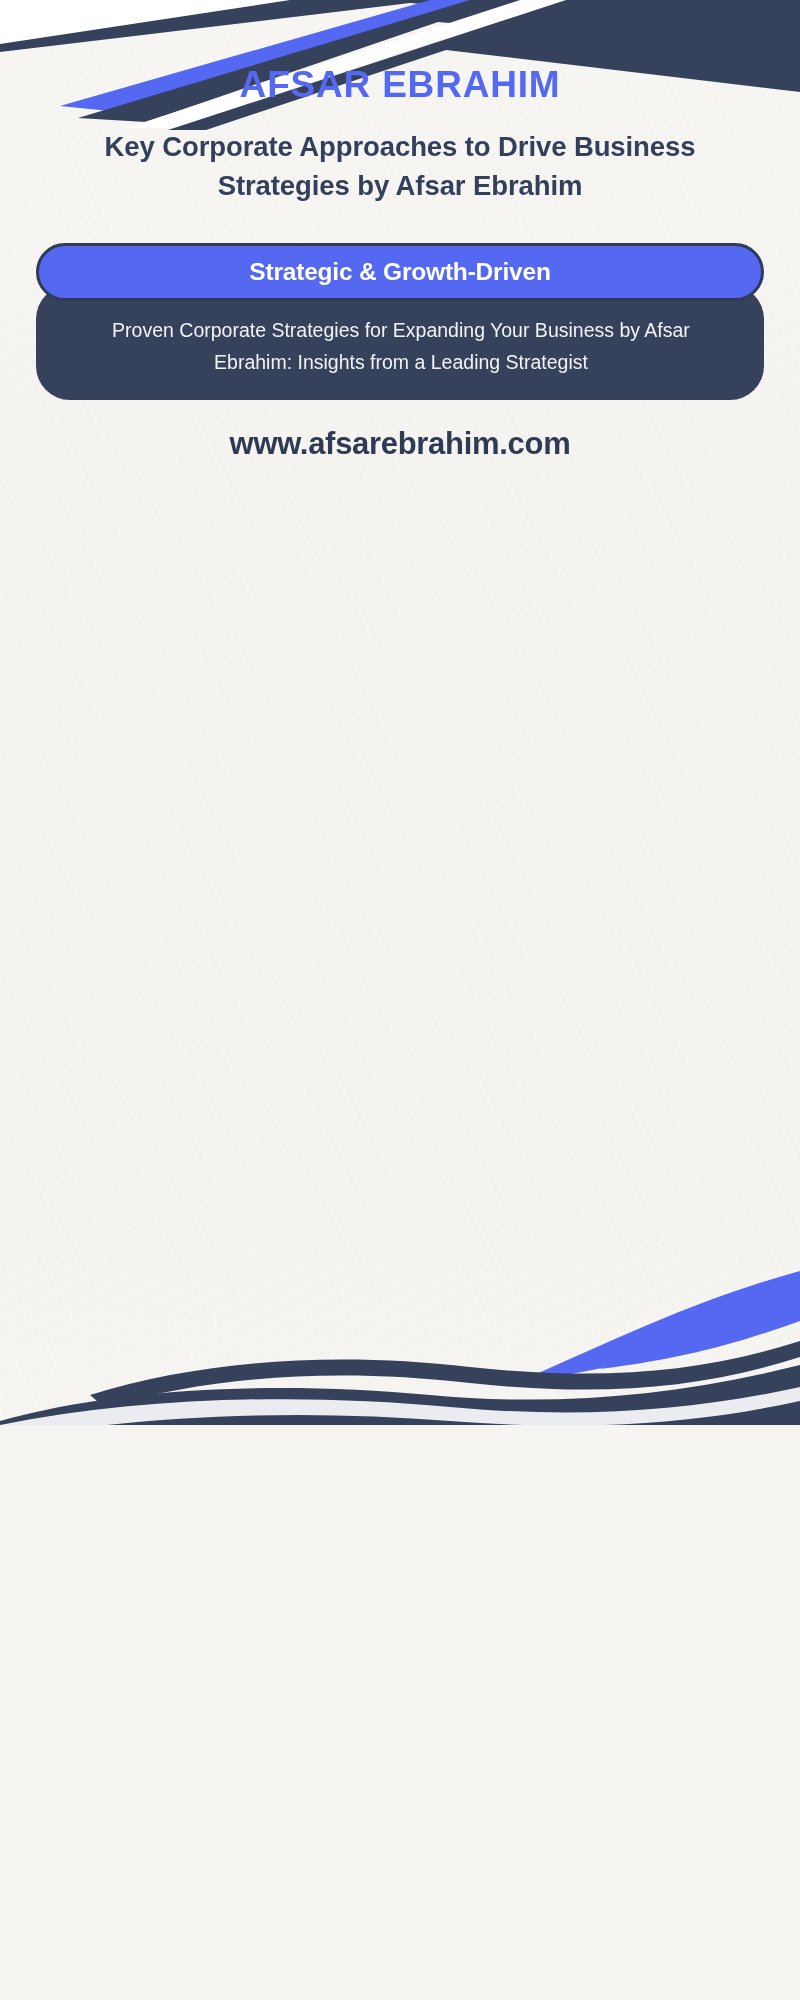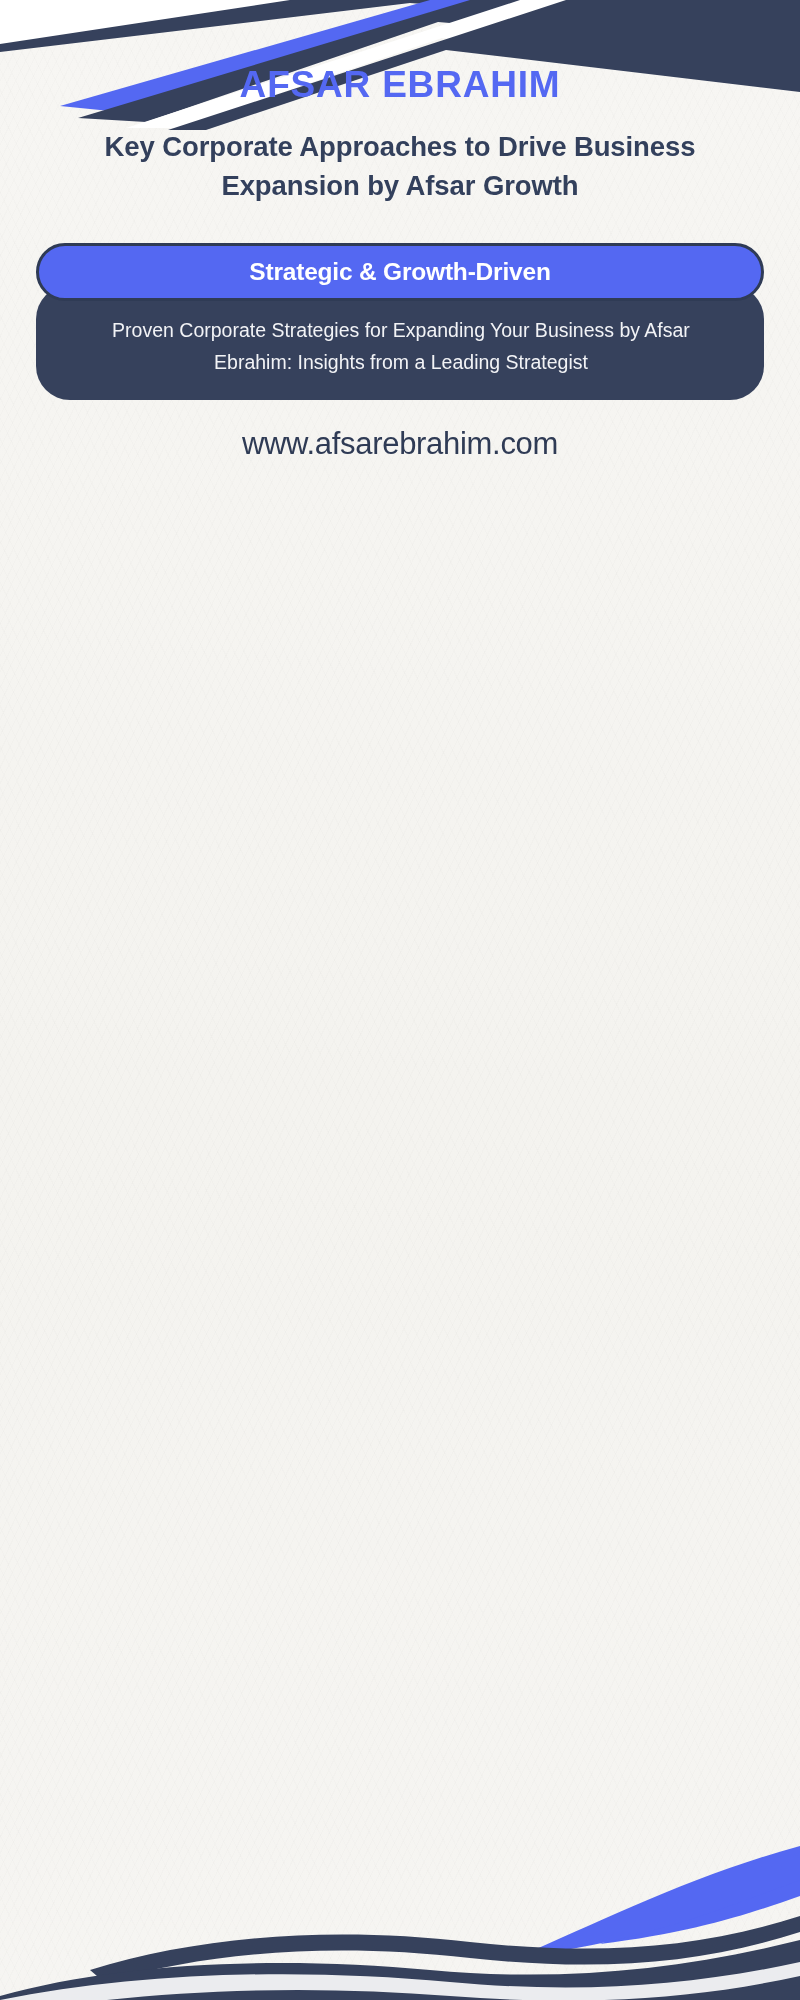"AFSAR EBRAHIM" .poster { height: 2000px -> 1425px }
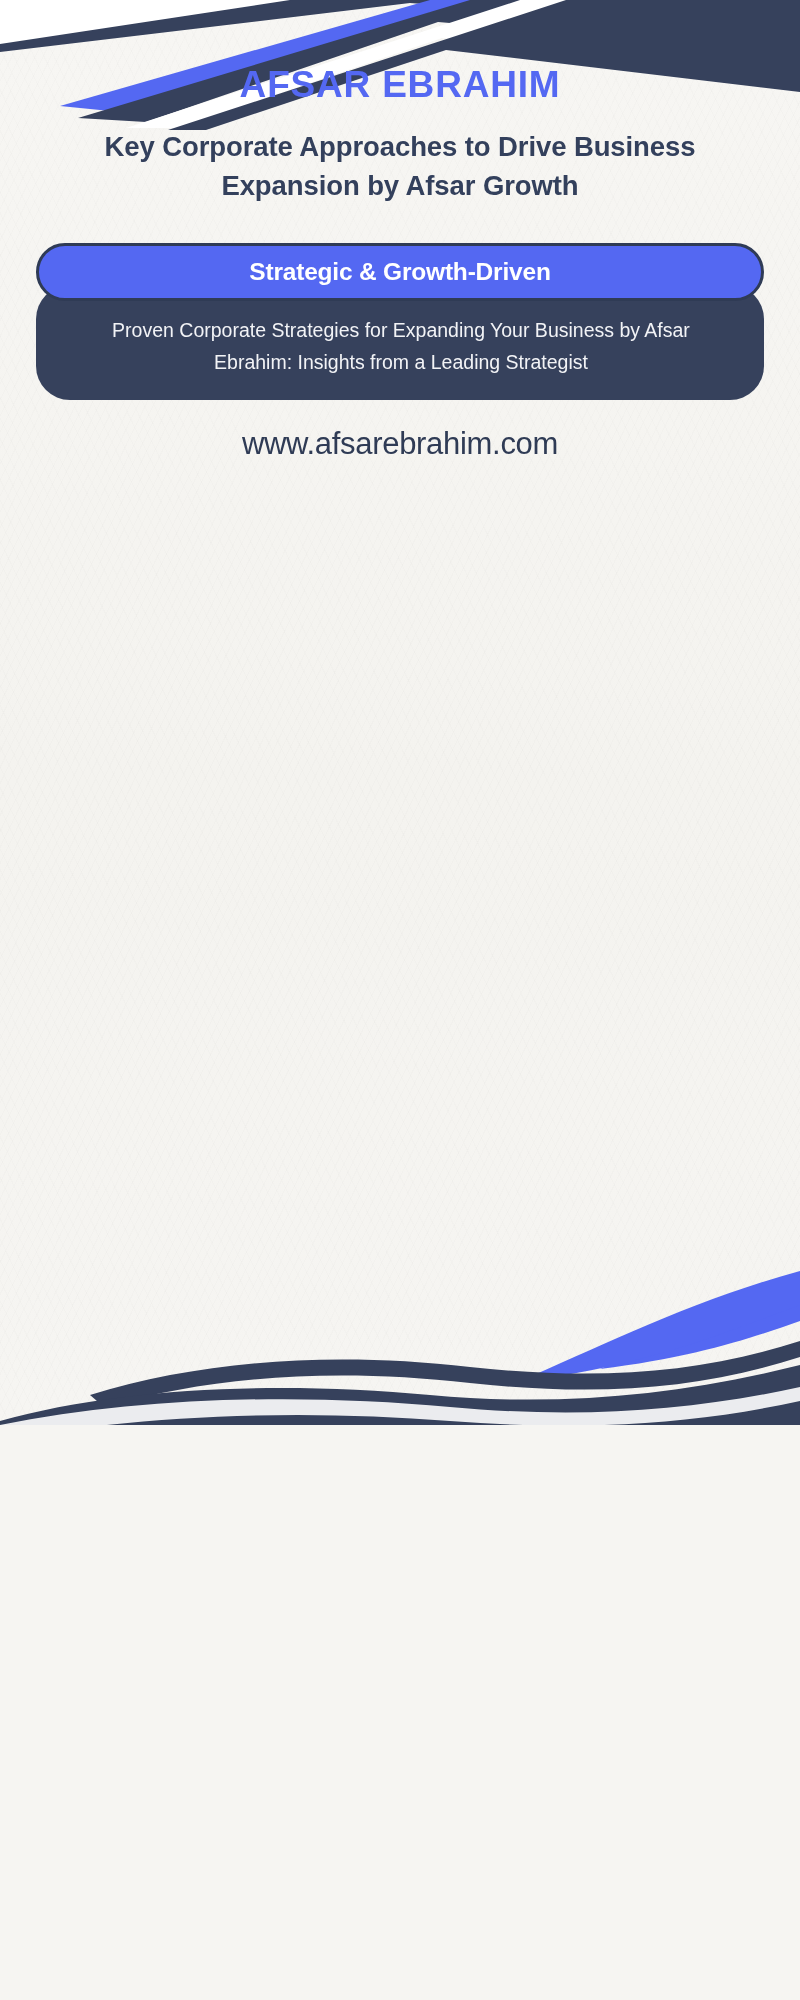"Key Corporate Approaches to Drive" div.headline { text: Expansion by Afsar Growth -> Strategies by Afsar Ebrahim }
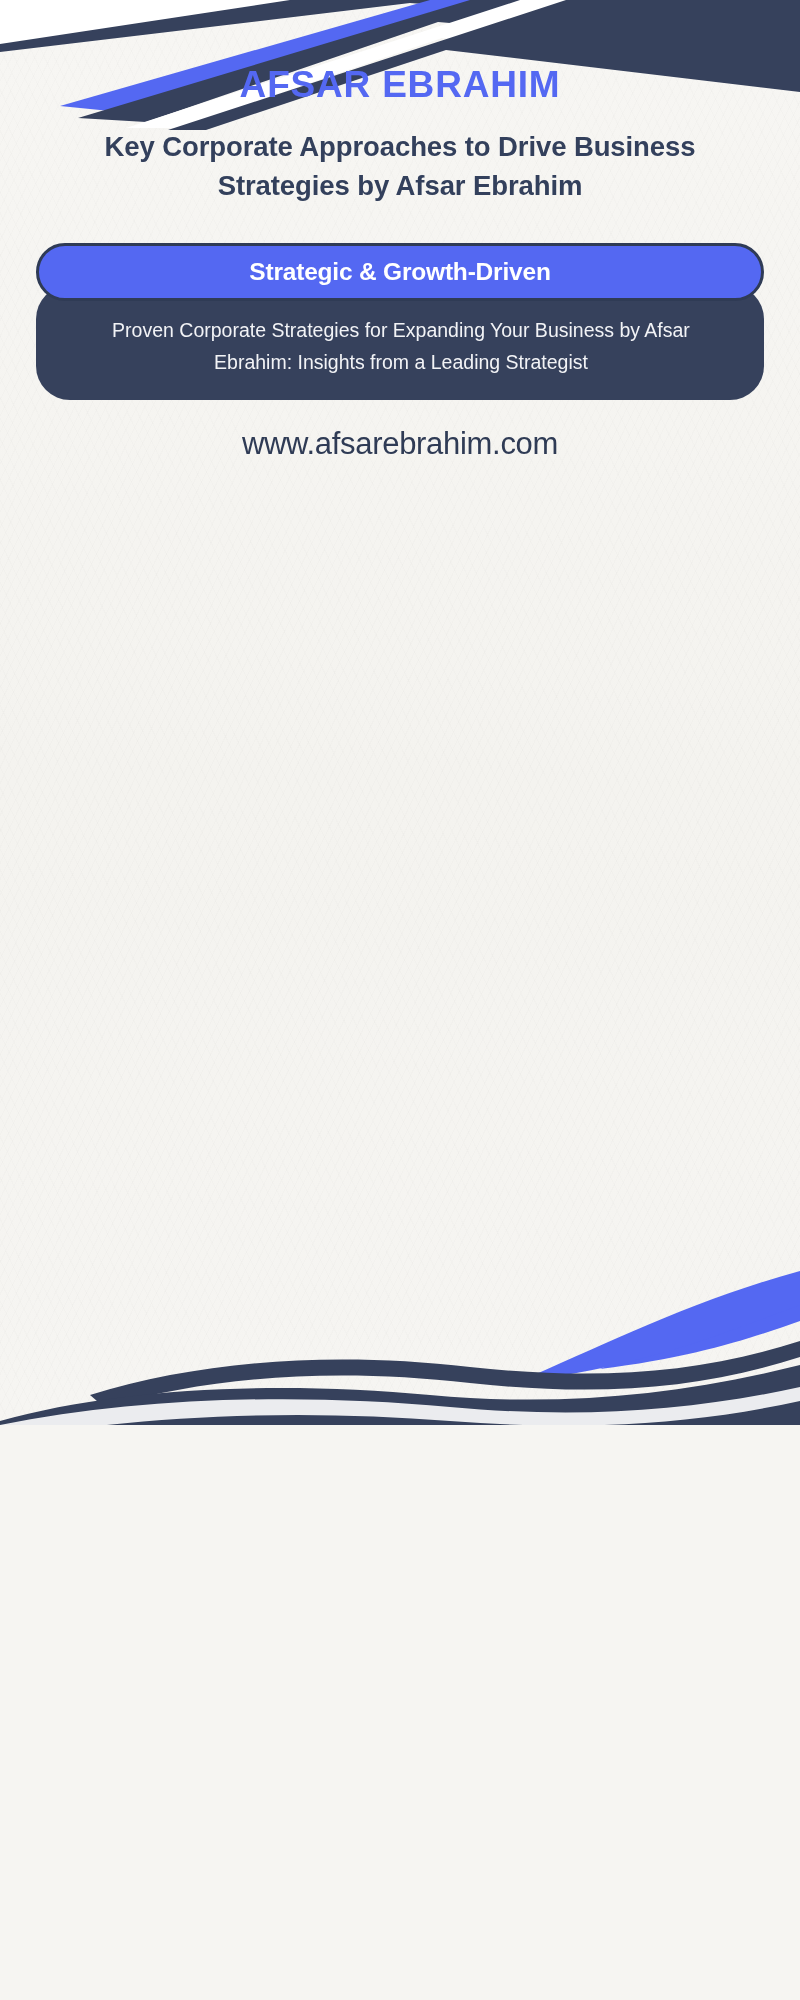"www.afsarebrahim.com" .footer-url { font-weight: normal -> bold }
